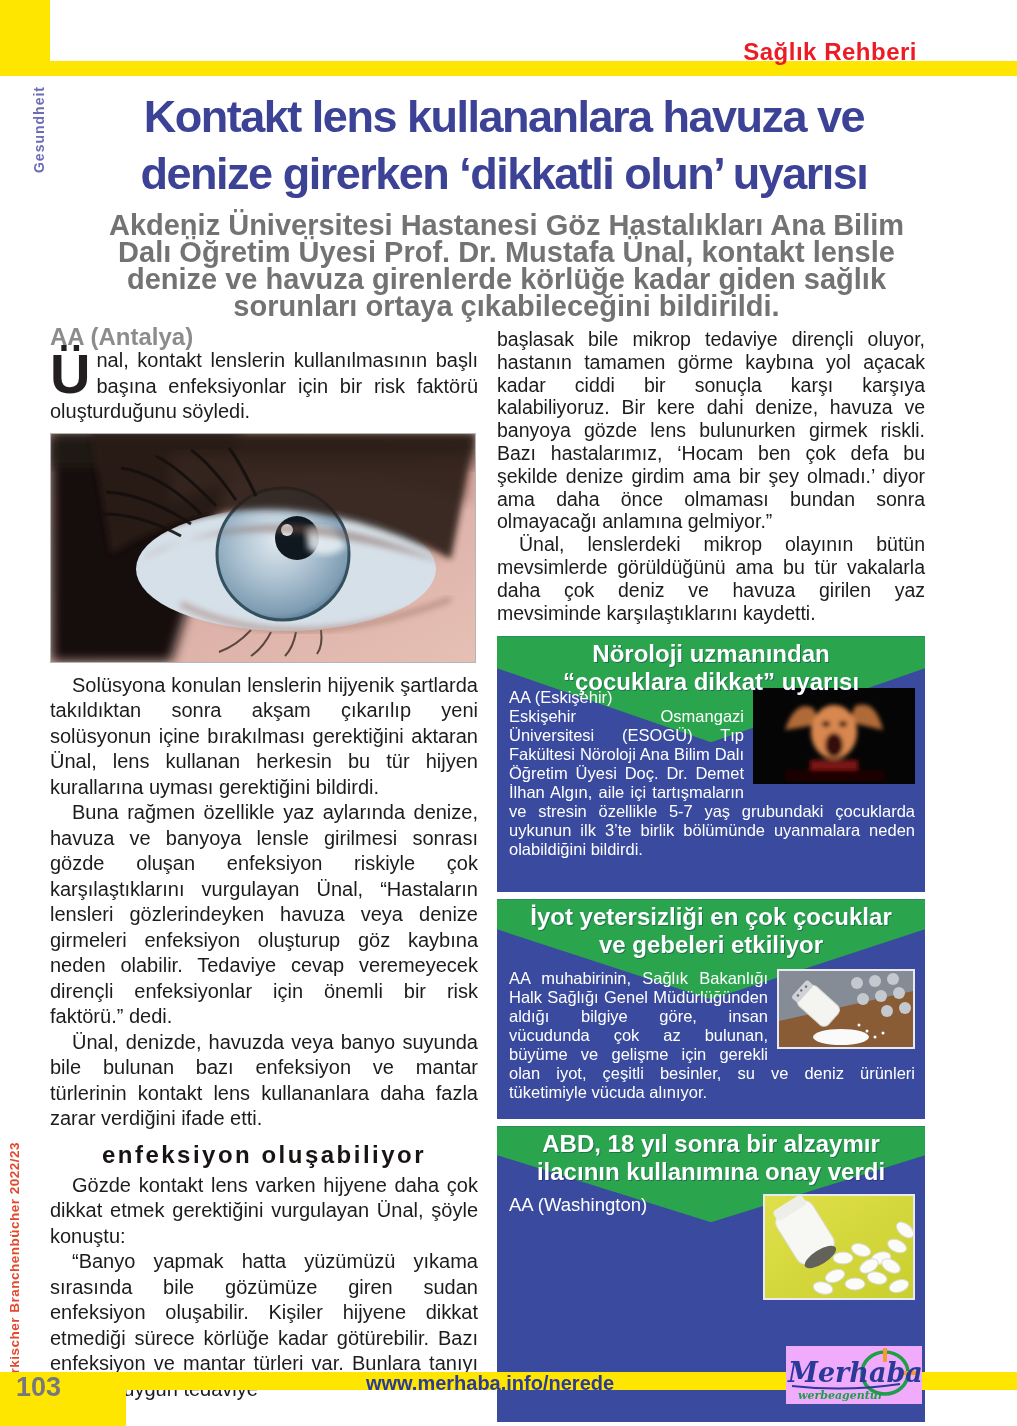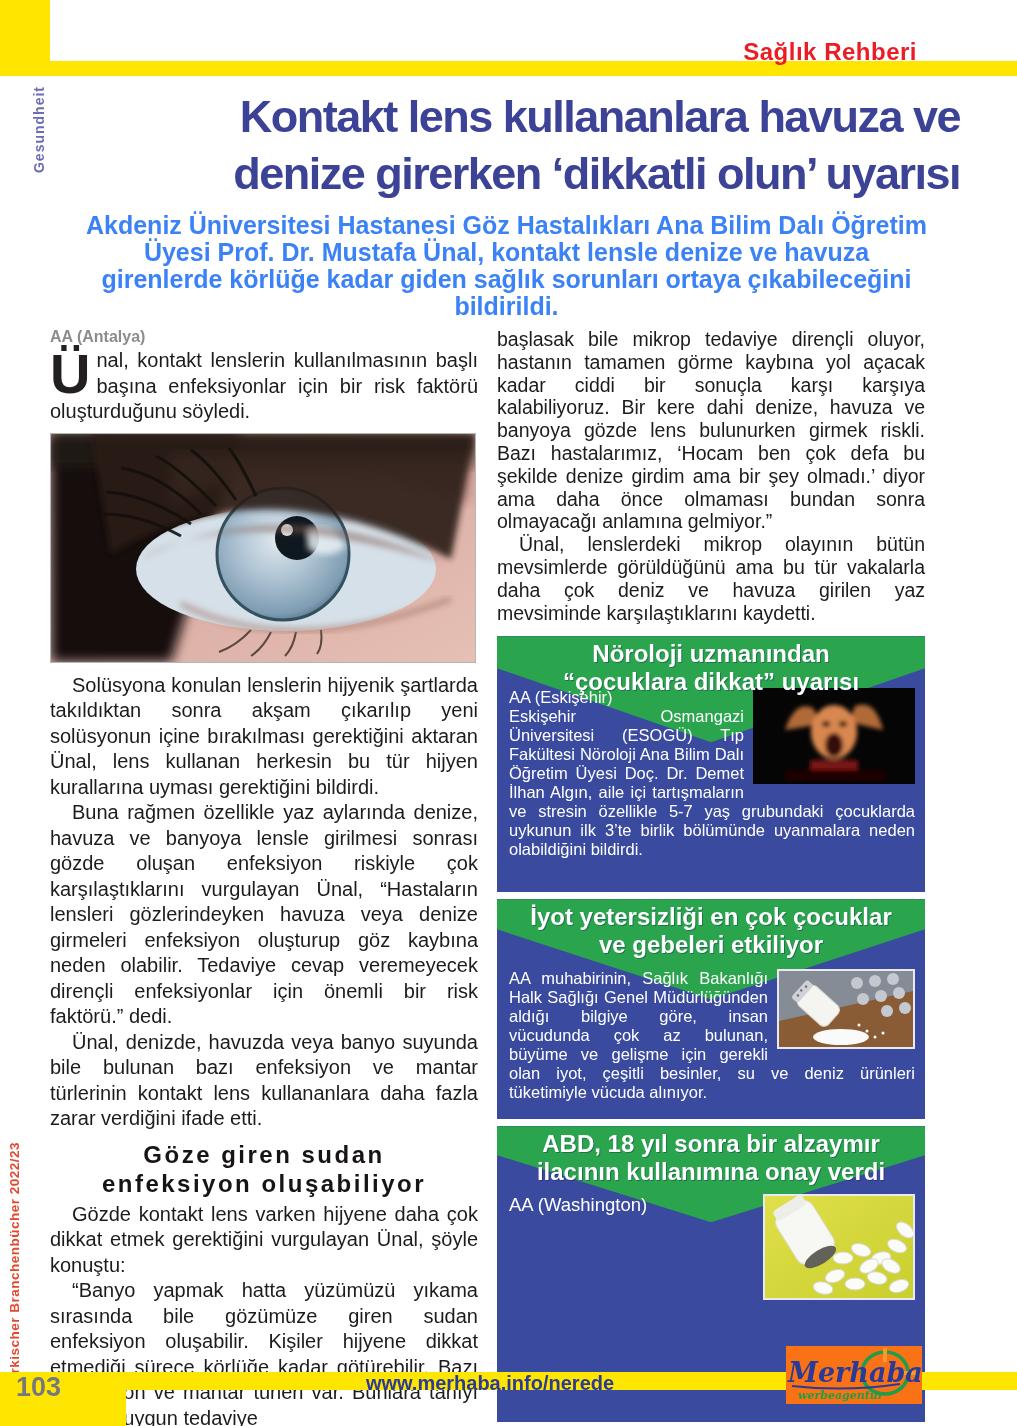"Kontakt lens kullananlara havuza ve" .headline { text-align: right -> center }
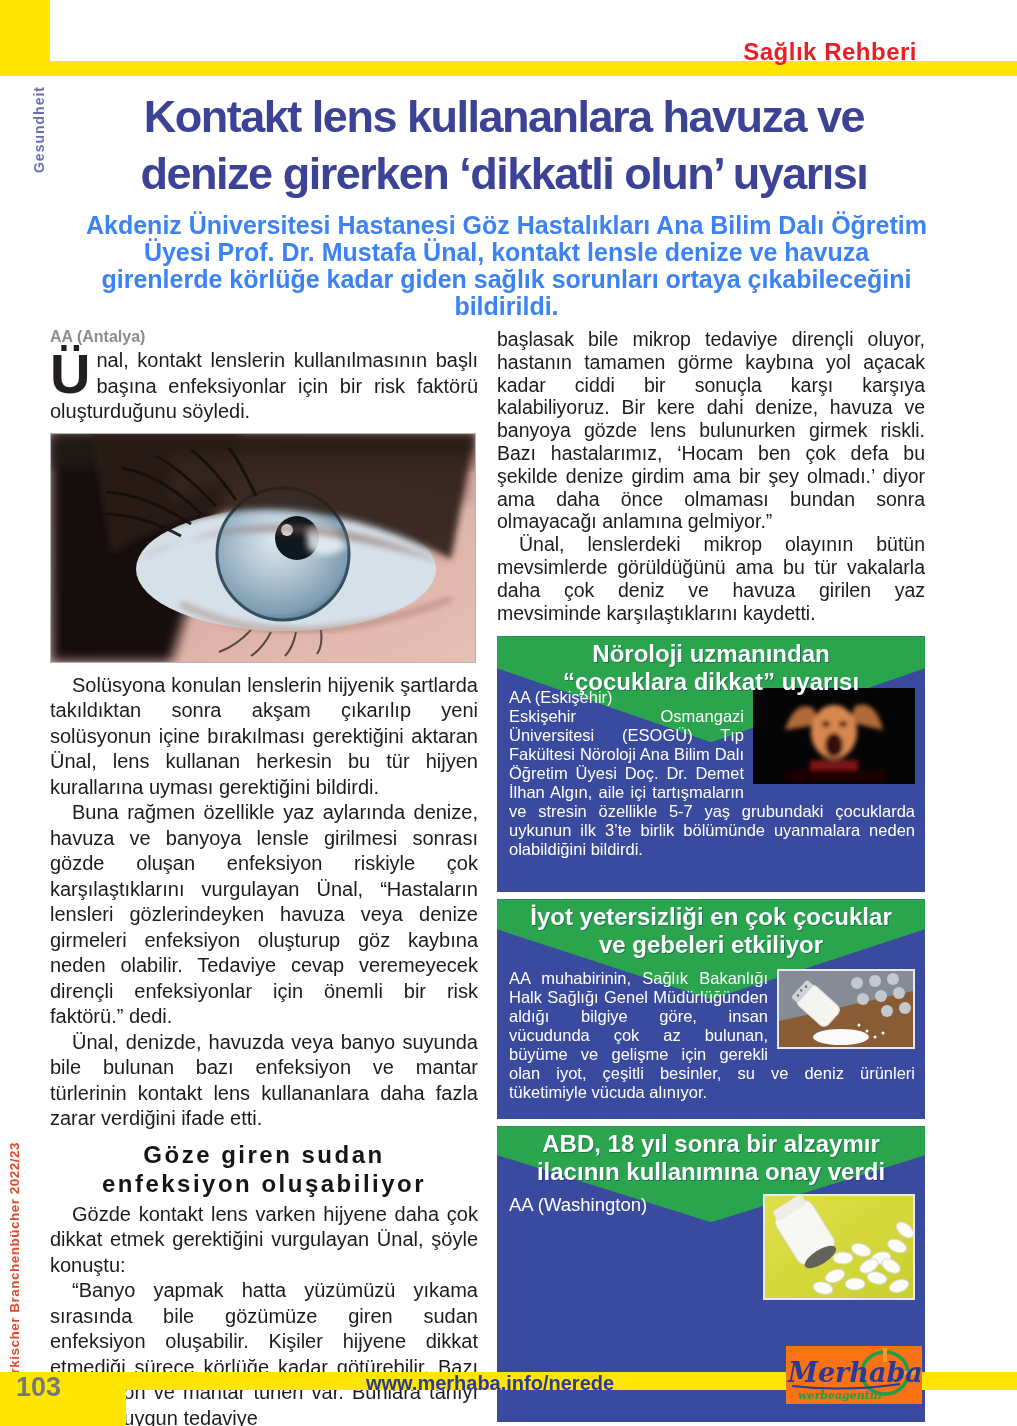"Akdeniz Üniversitesi Hastanesi Göz" .subhead { color: #3b82f6 -> #737373; font-size: 25px -> 29px }
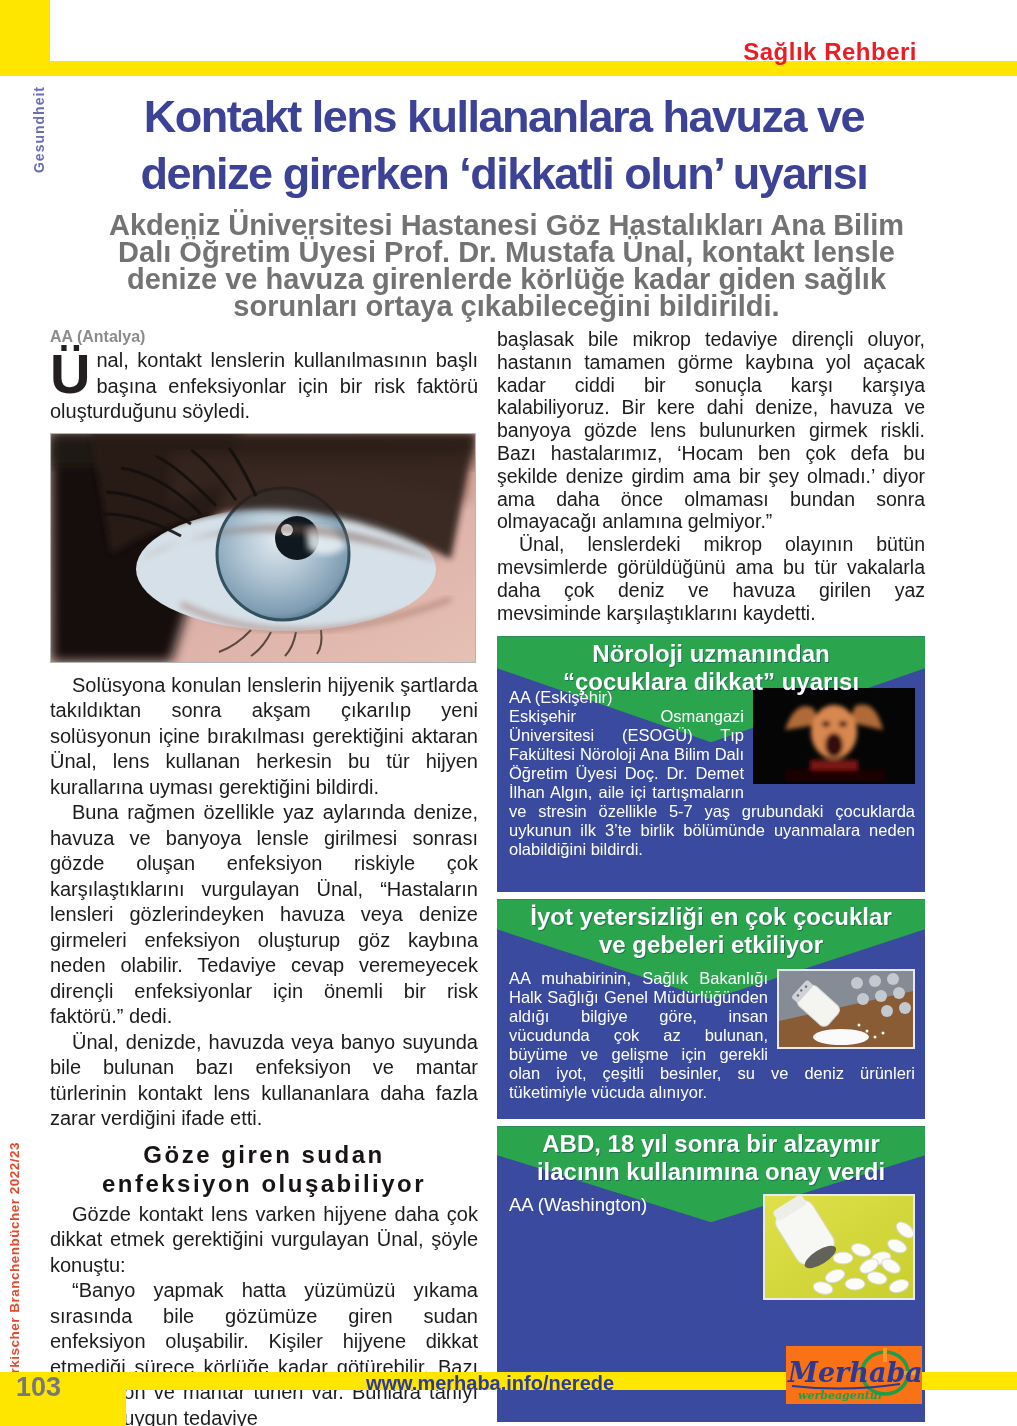"AA (Antalya)" .byline { font-size: 16px -> 24px }
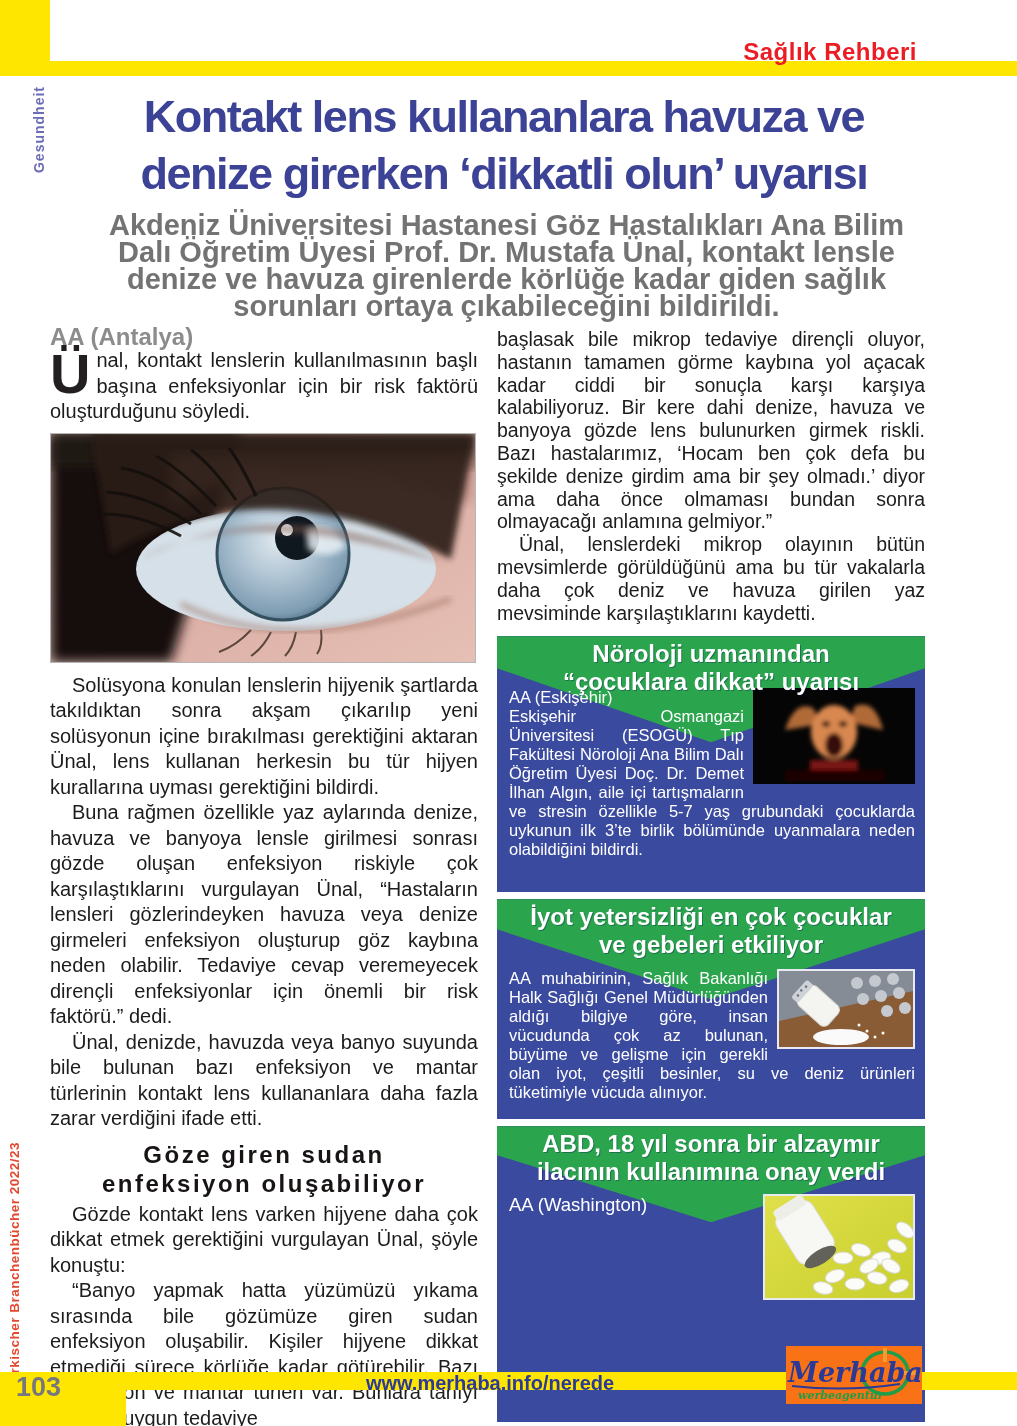"Göze giren sudan" div { html: <div>Göze giren sudan</div> -> none }
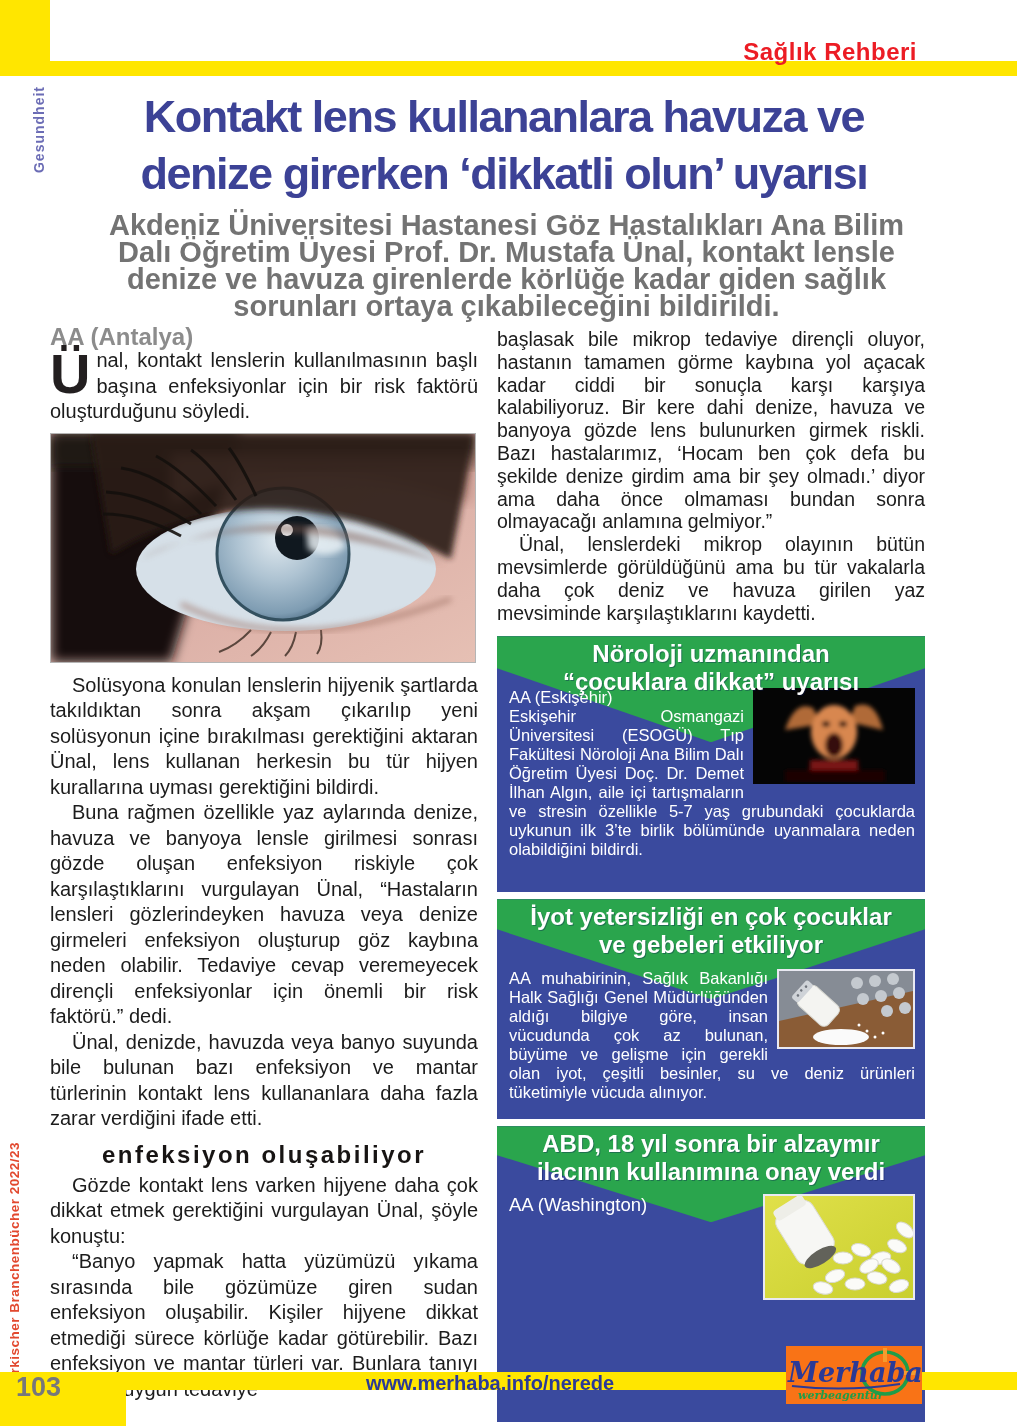"Merhaba" .logo-box { background: #f97316 -> #f0abfc }
